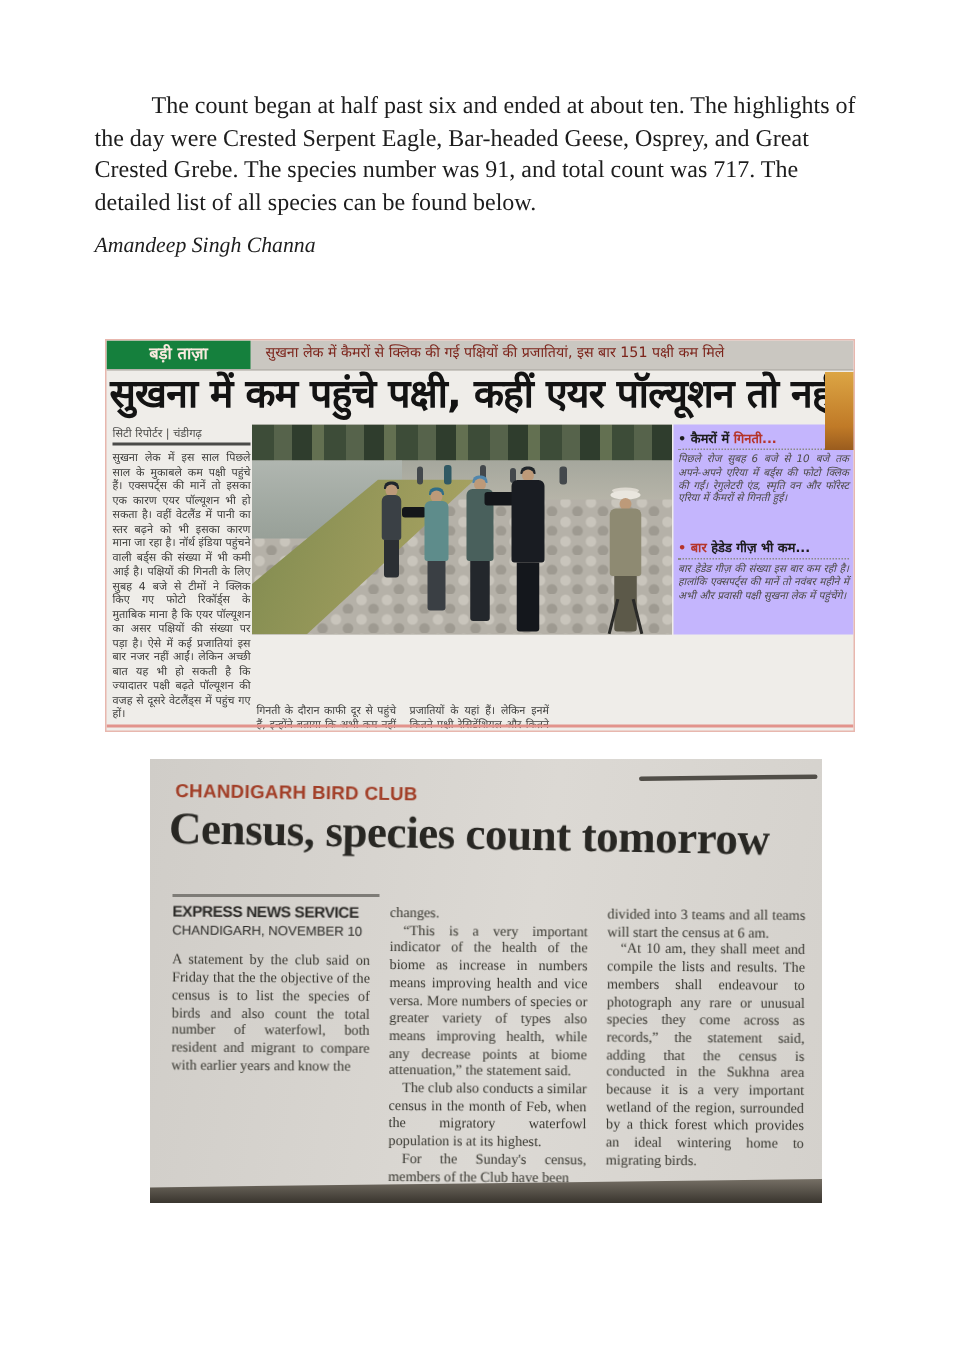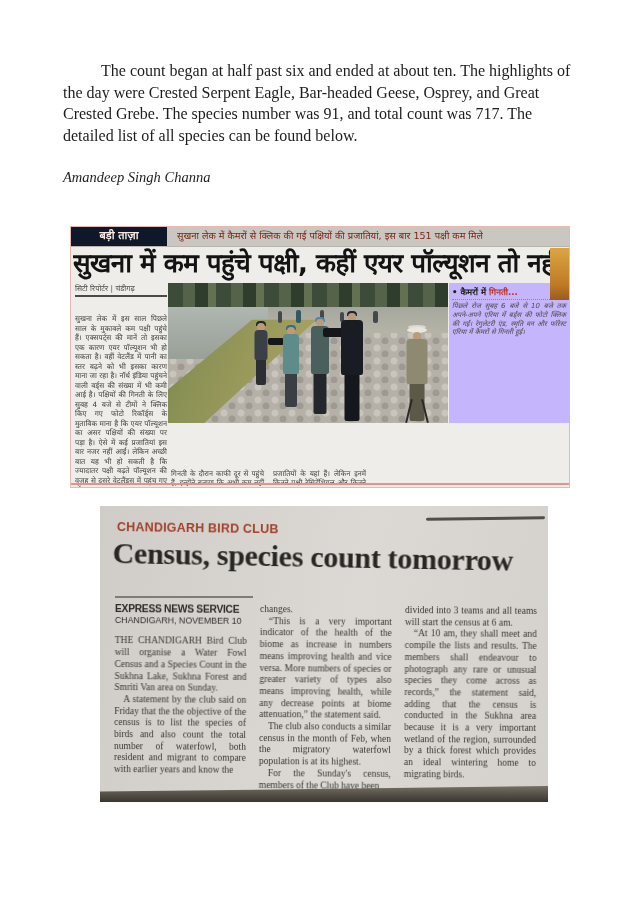"Amandeep Singh Channa" .doc-author { top: 169px -> 156px }
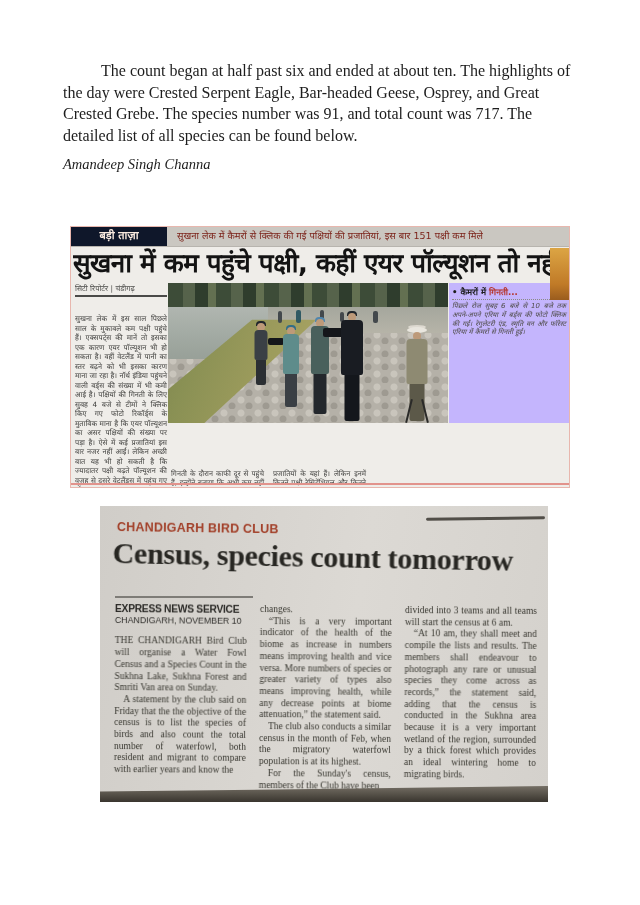"बड़ी ताज़ा" .badge { background: #0f172a -> #15803d }
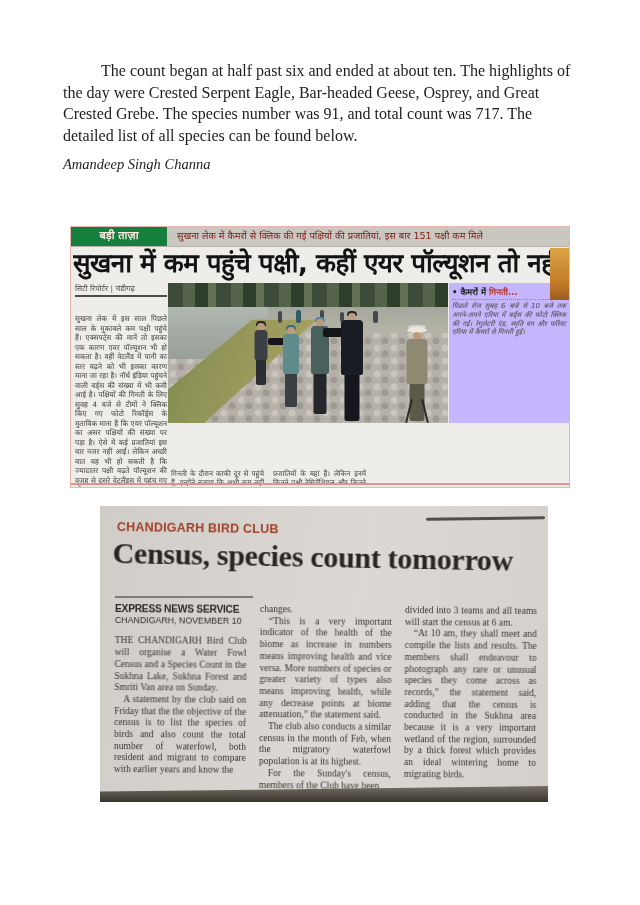"सिटी रिपोर्टर | चंडीगढ़" .h-byline { margin-bottom: 17px -> 3px }
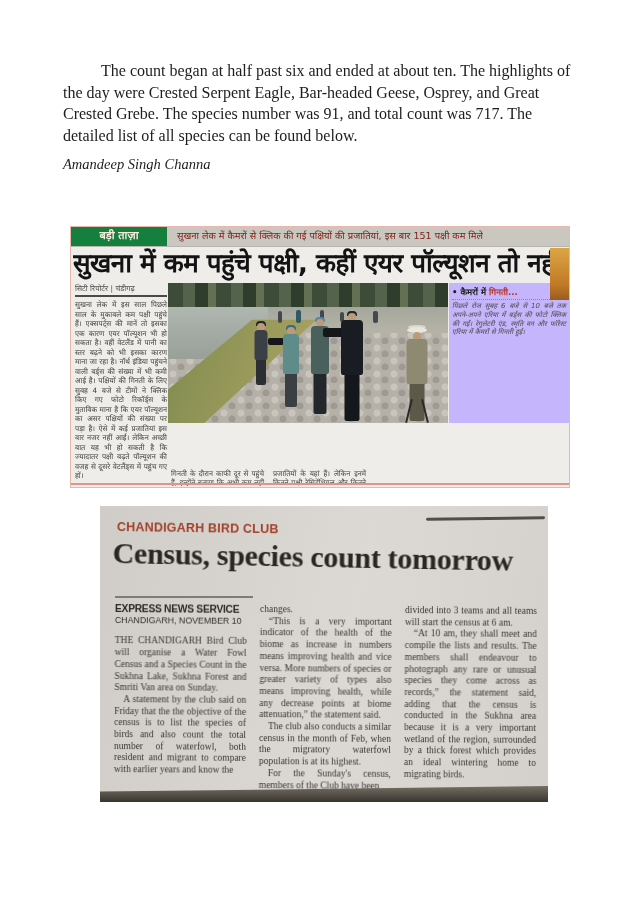"• बार हेडेड गीज़ भी" div.panel-block2 { html: none -> <div> <div><span>• बार </span><span>हेडेड गीज़ भी कम...</span></div> <div>बार हेडेड गीज़ की संख्या इस बार कम रही है। हालांकि एक्सपर्ट्स की मानें तो नवंबर महीने में अभी और प्रवासी पक्षी सुखना लेक में पहुंचेंगे।</div> </div> }
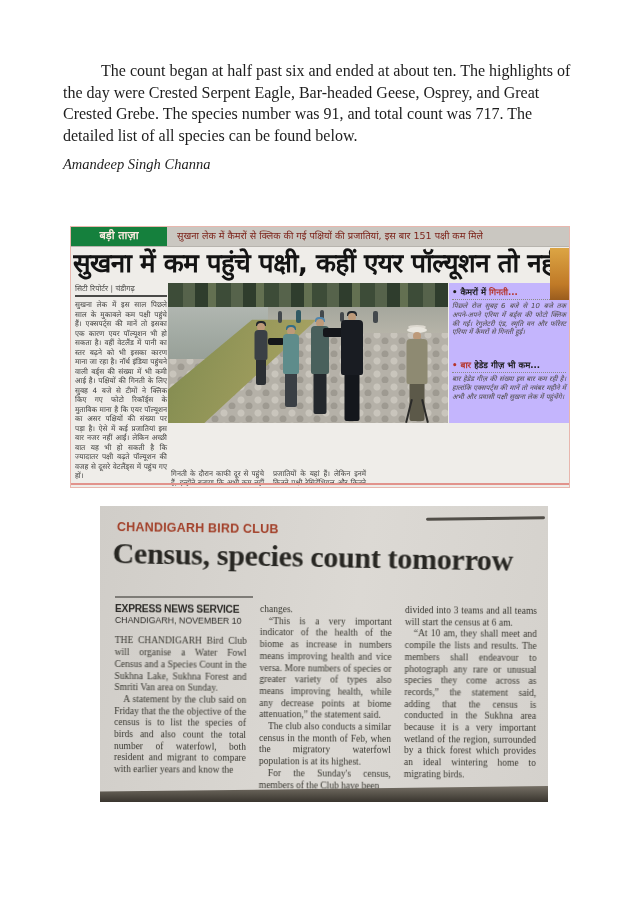"THE CHANDIGARH Bird Club will" p { html: <p>THE CHANDIGARH Bird Club will organise a Water Fowl Census and a Species Count in the Sukhna Lake, Sukhna Forest and Smriti Van area on Sunday.</p> -> none }
